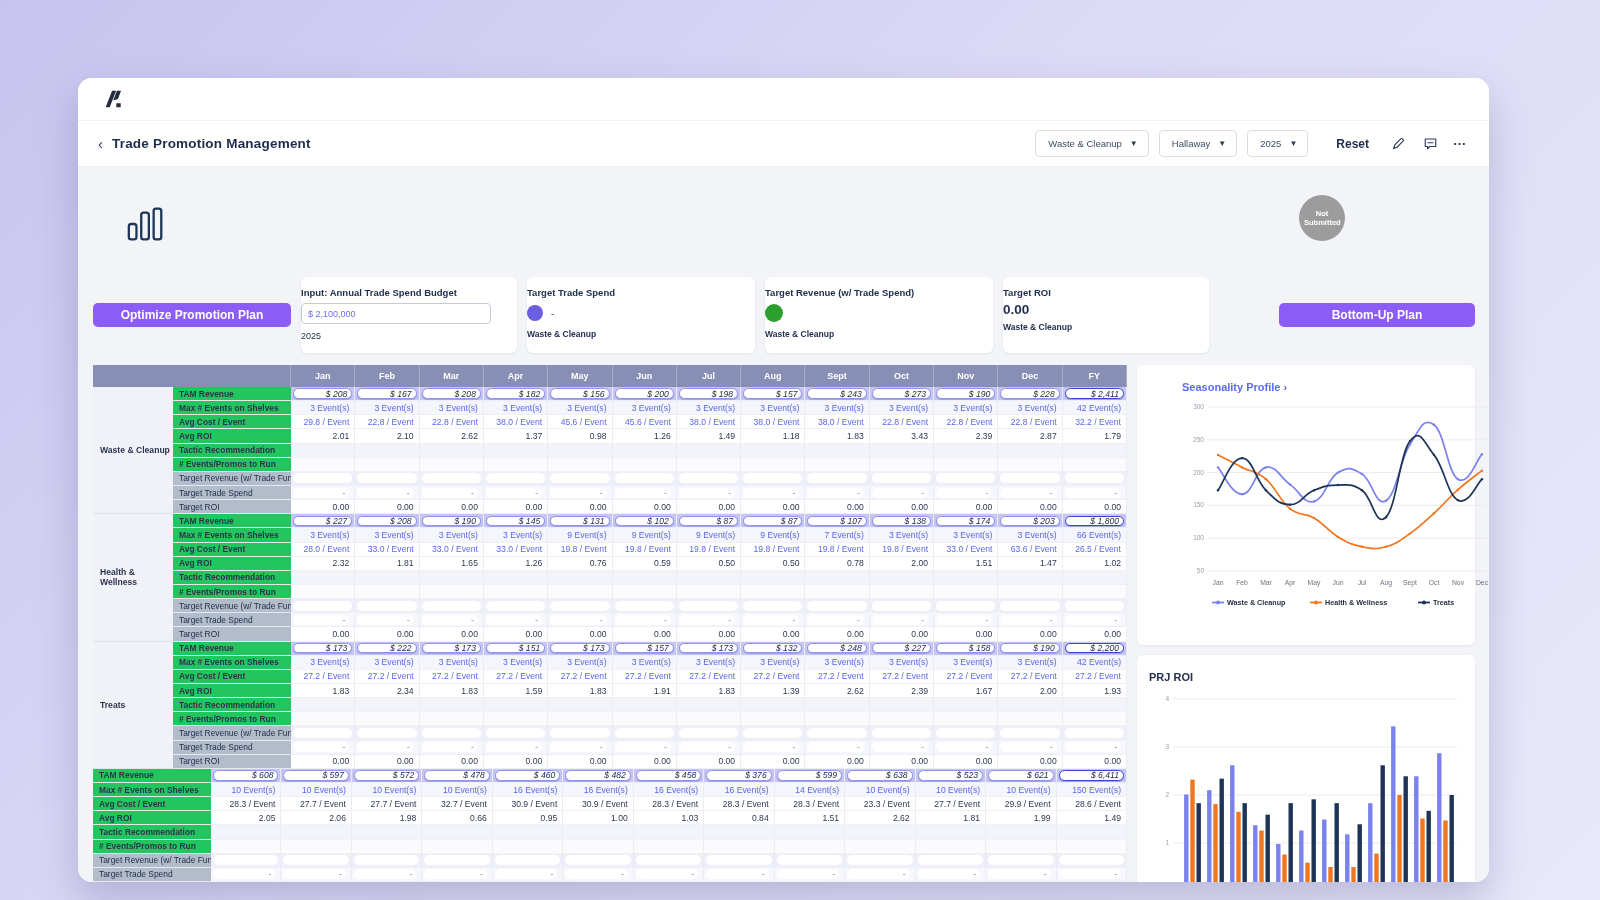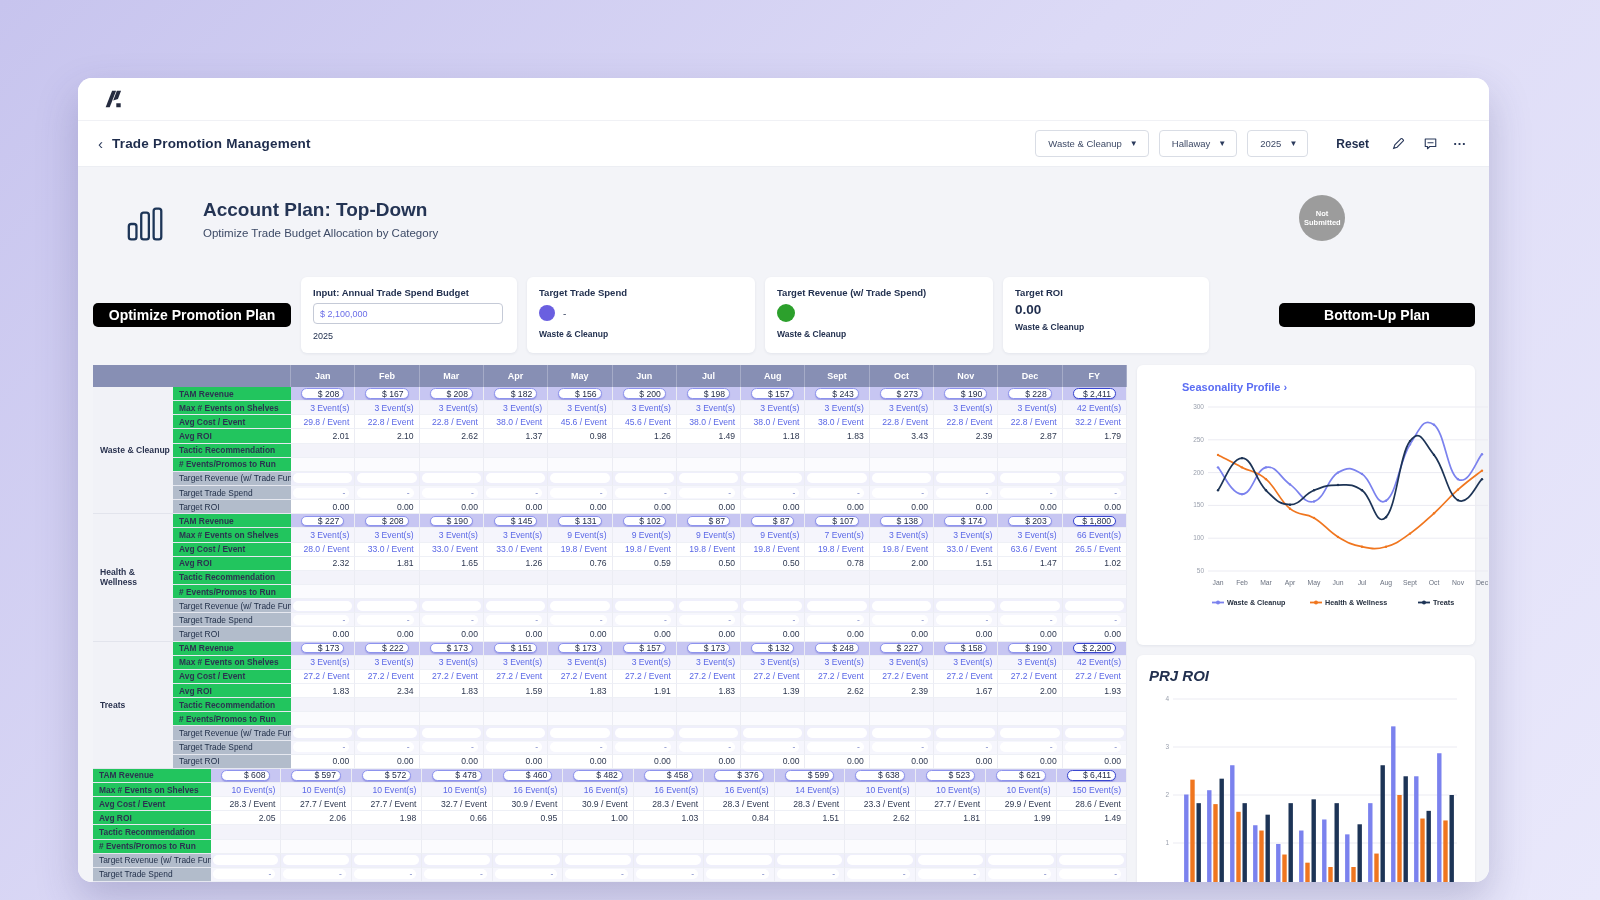"Account Plan: Top-Down" div { html: <div> <div>Account Plan: Top-Down</div> <div>Optimize Trade Budget Allocation by Category</div> </div> -> none }
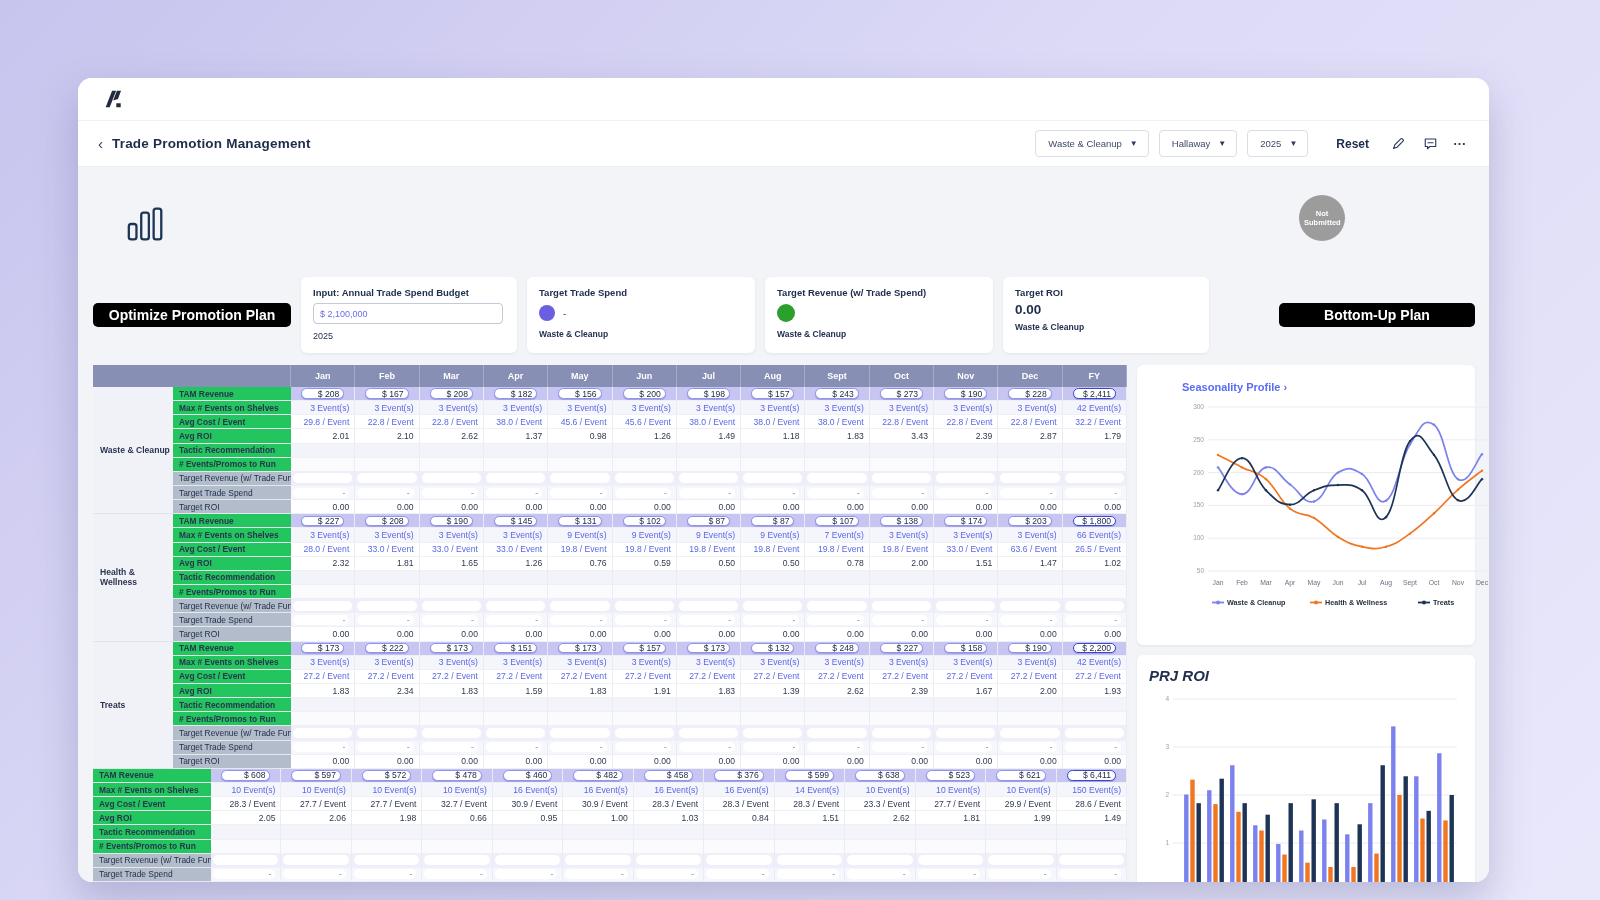"Input: Annual Trade Spend Budget" .kcard { padding: 10px 12px -> 10px 0 }
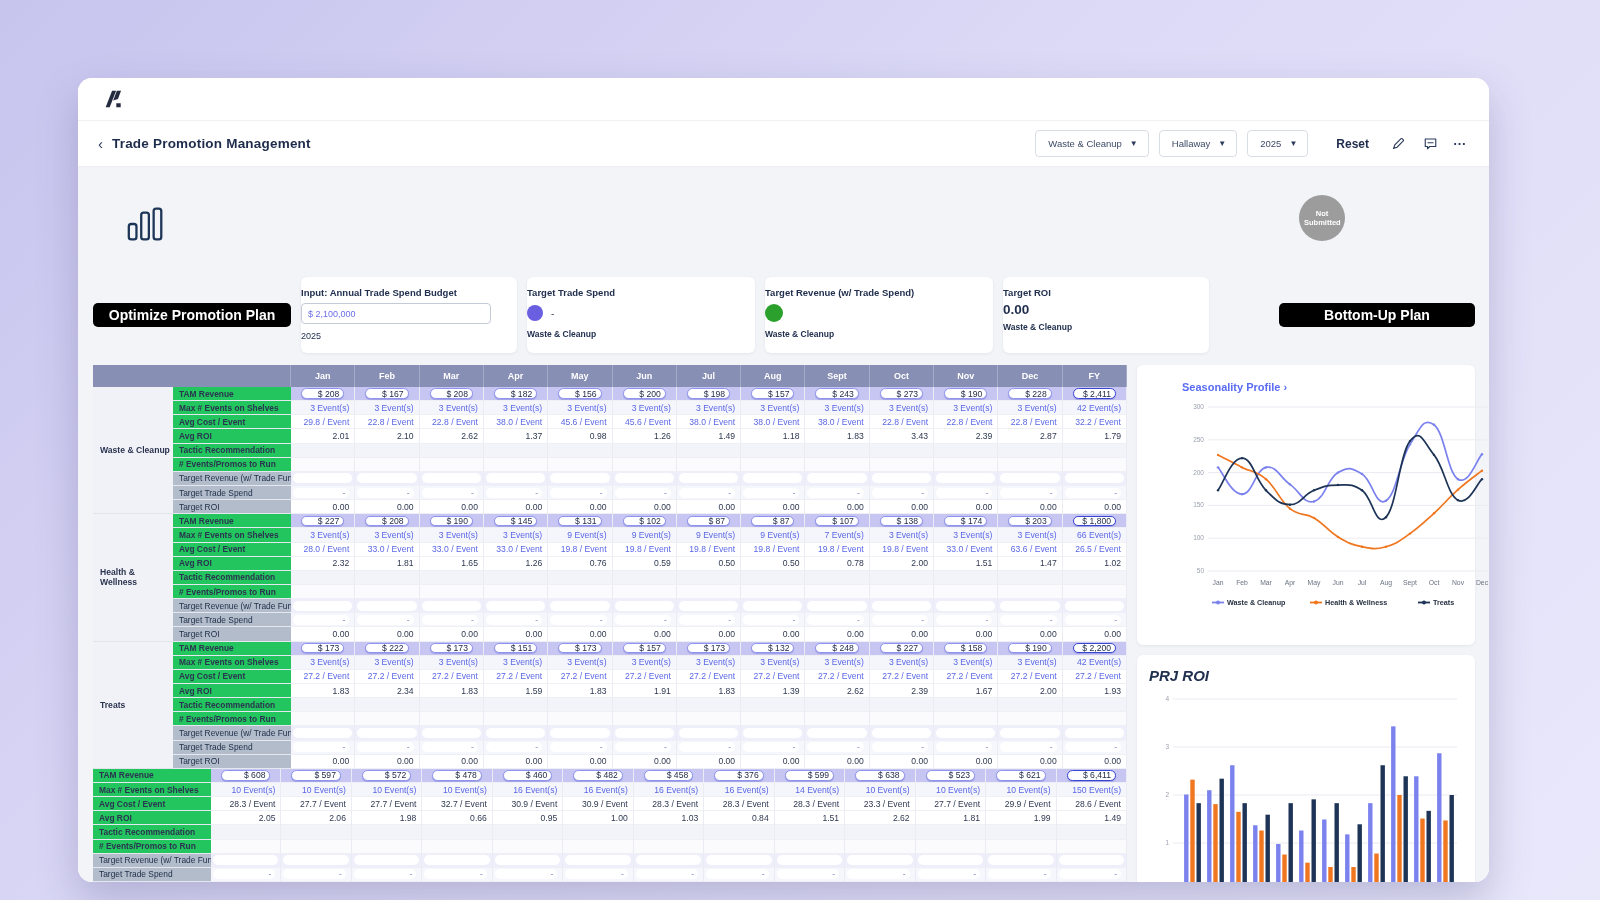"Optimize Promotion Plan" .dark-btn { background: #000000 -> #8b5cf6; font-size: 14px -> 12px }
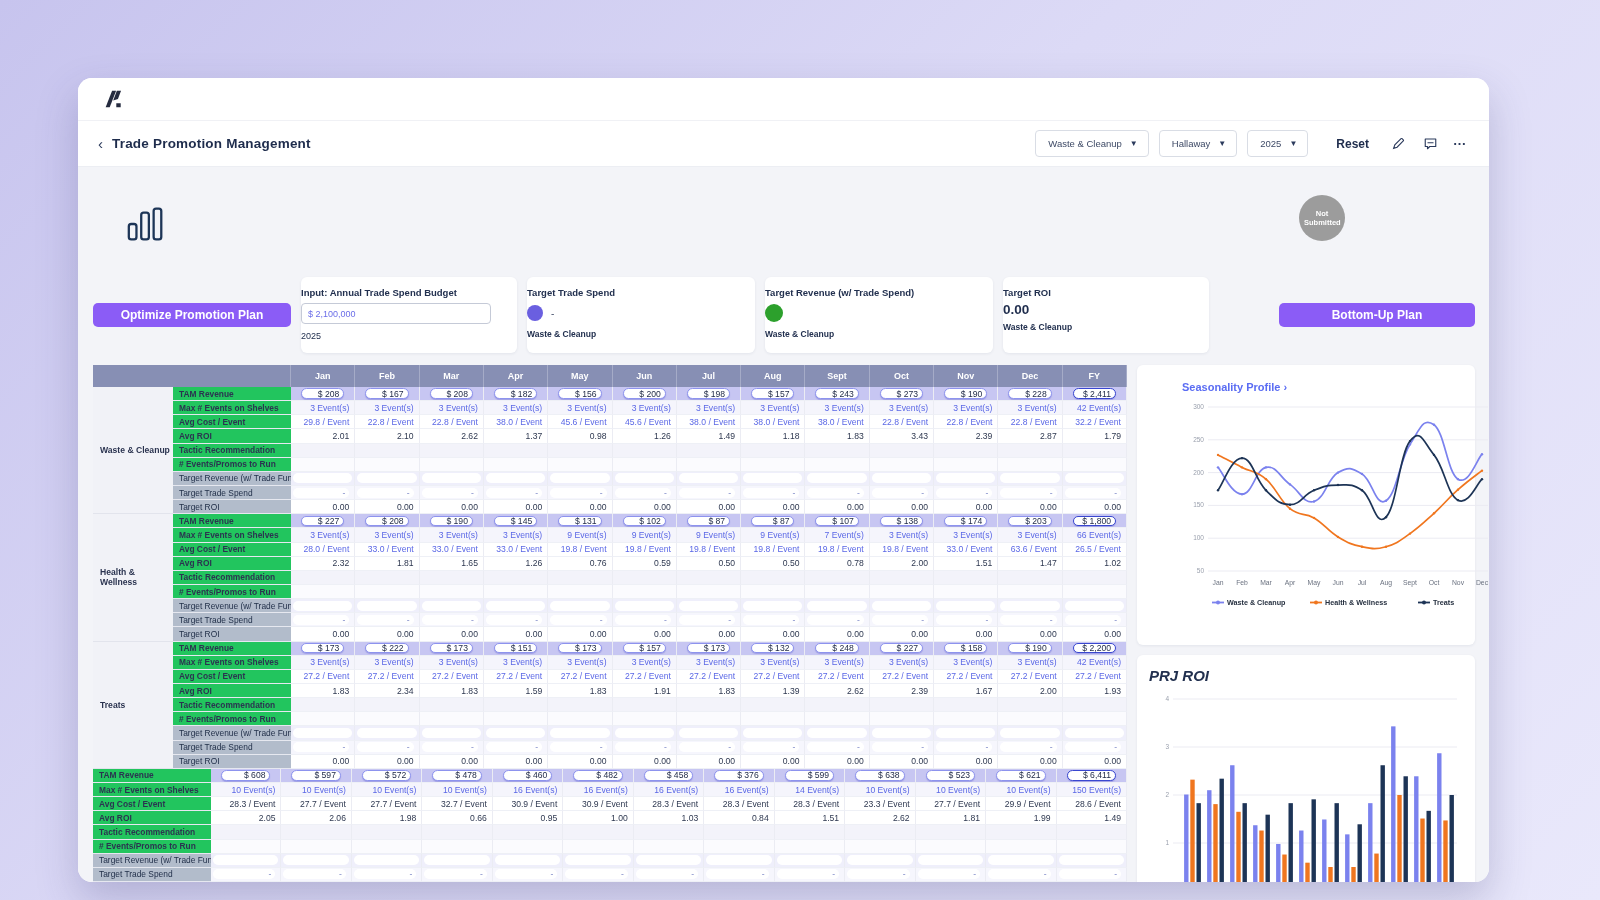"$ 208" .td.t-tam { font-style: none -> italic; padding: 1px 10px -> 1px 2px }
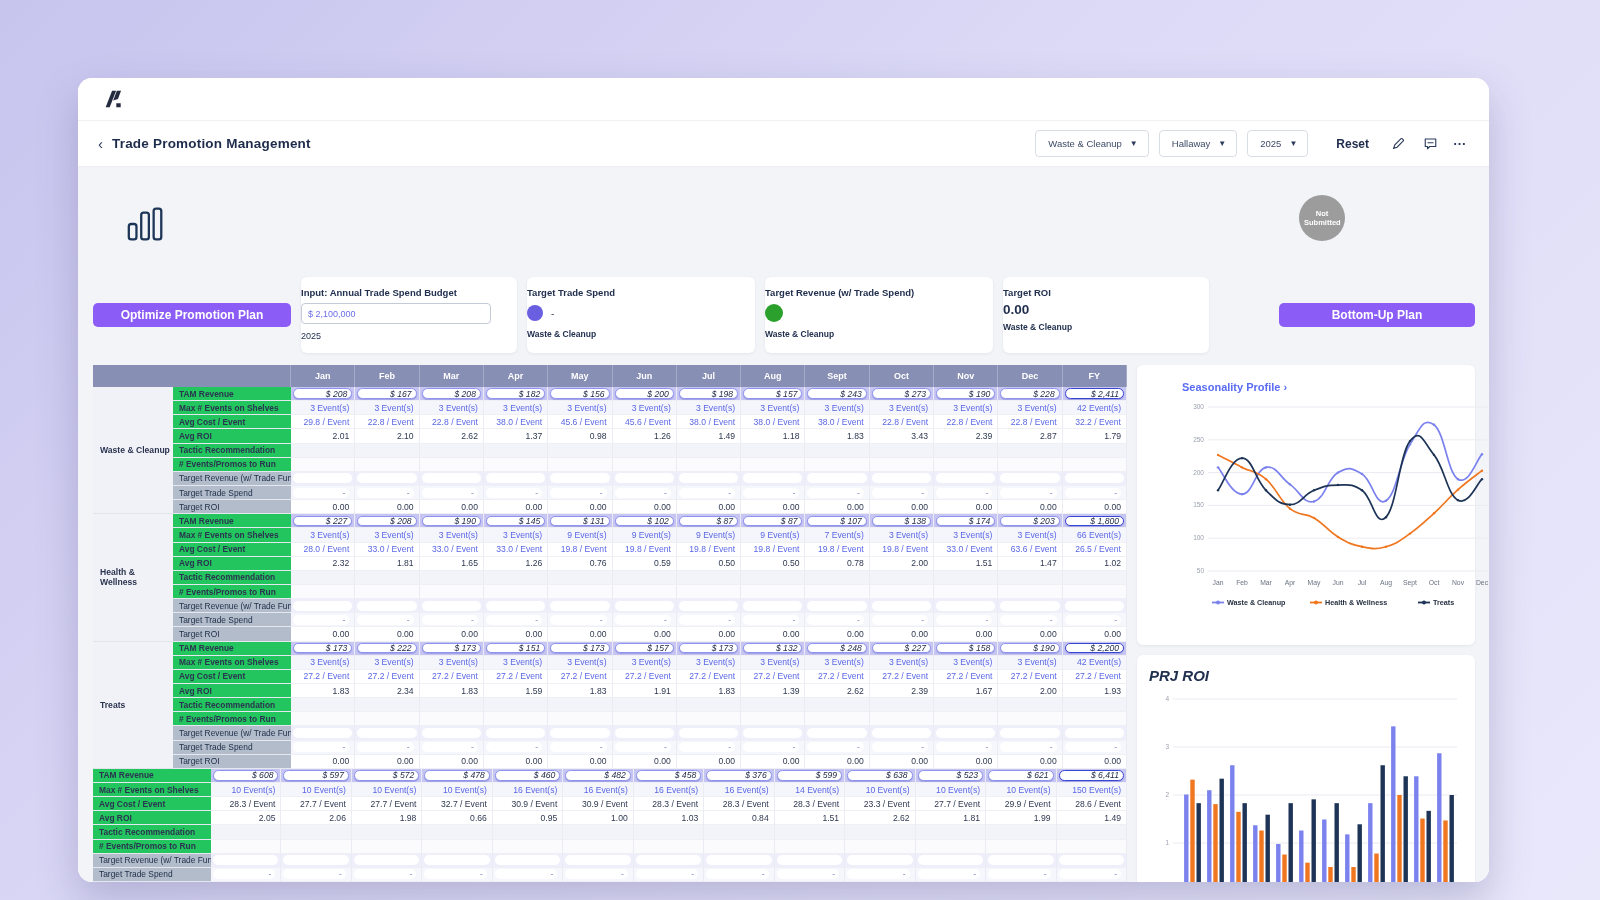"PRJ ROI" .chart-title { font-size: 15px -> 11px; font-style: italic -> none }
